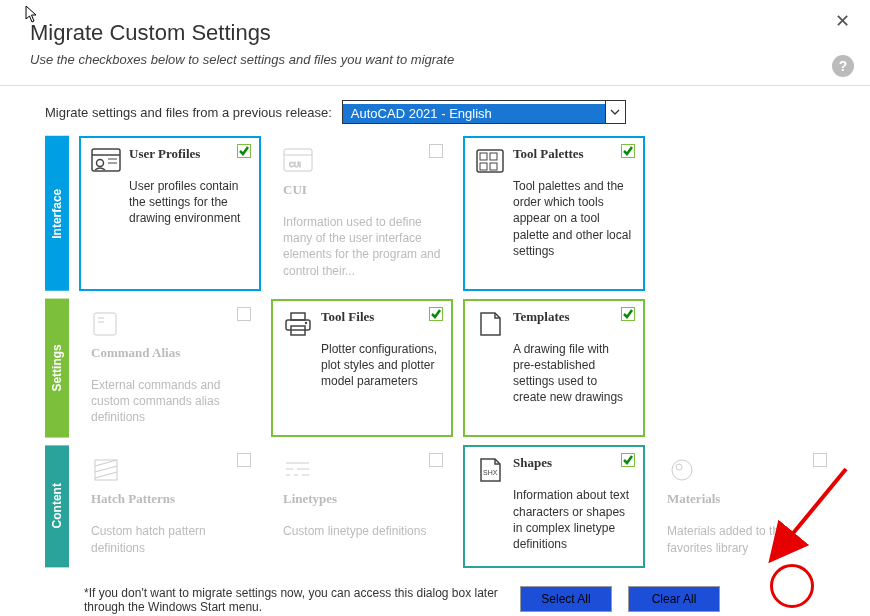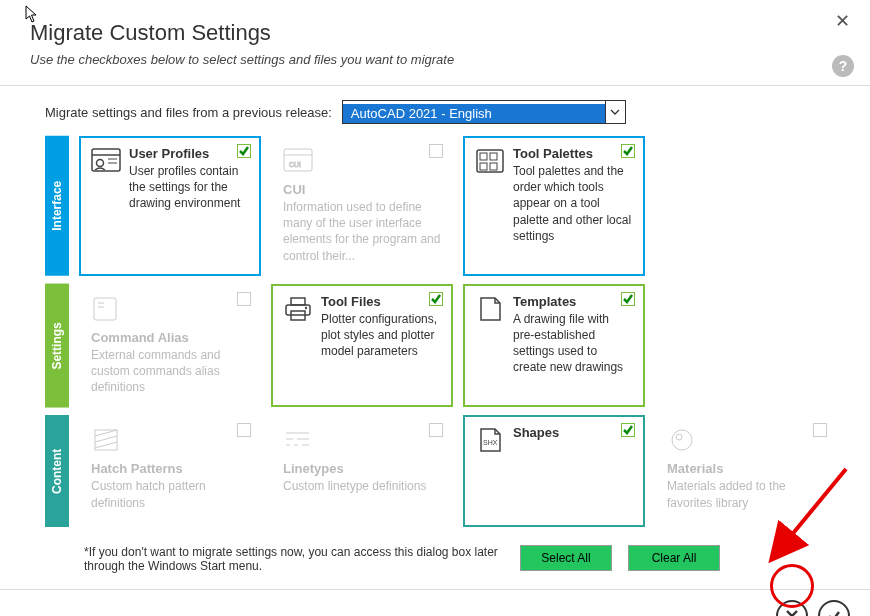"User Profiles" .card-title { font-family: none -> Liberation Serif, serif }
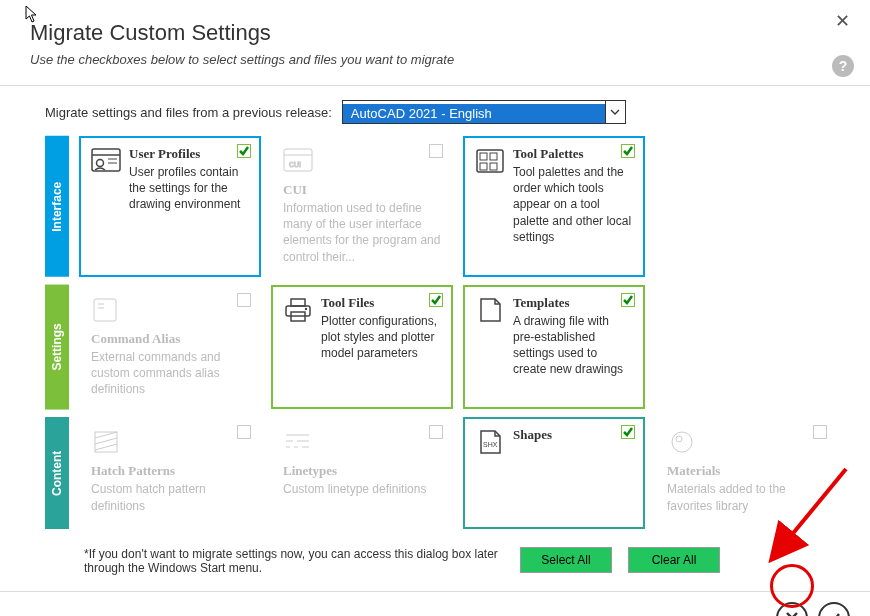"User profiles contain the settings" .card-desc { margin-top: 2px -> 16px }
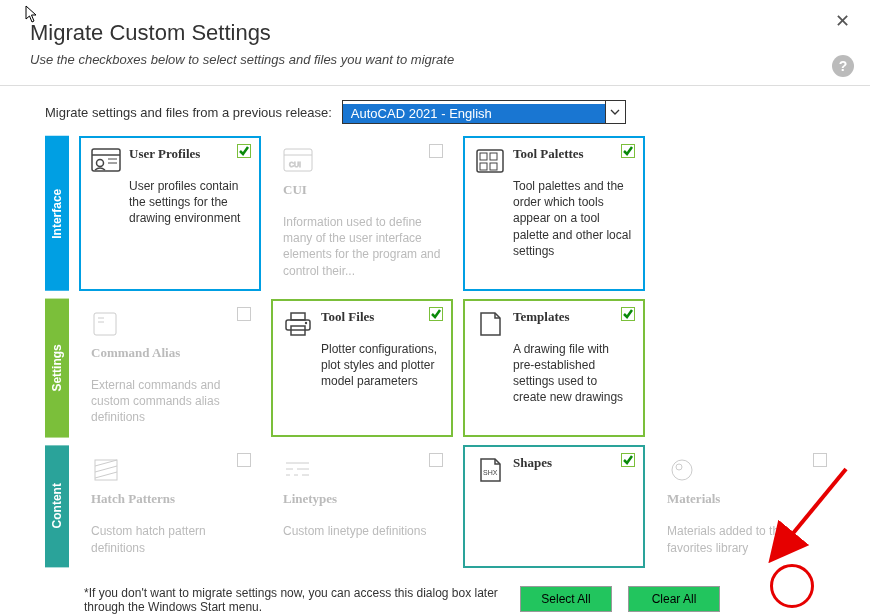"Information about text characters or" div.card-desc { html: none -> <div>Information about text characters or shapes in complex linetype definitions</div> }
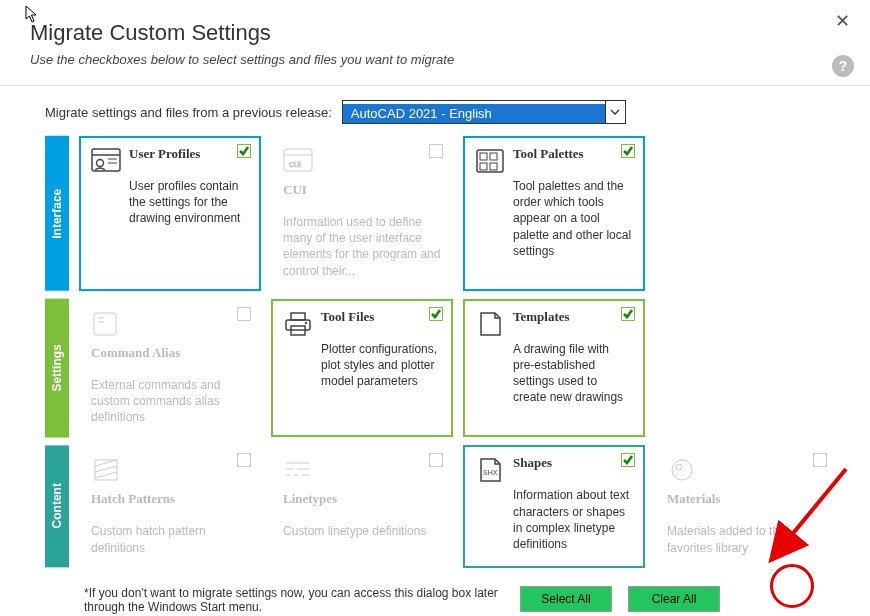"Select All" .btn { background: #22c55e -> #1d4ed8 }
